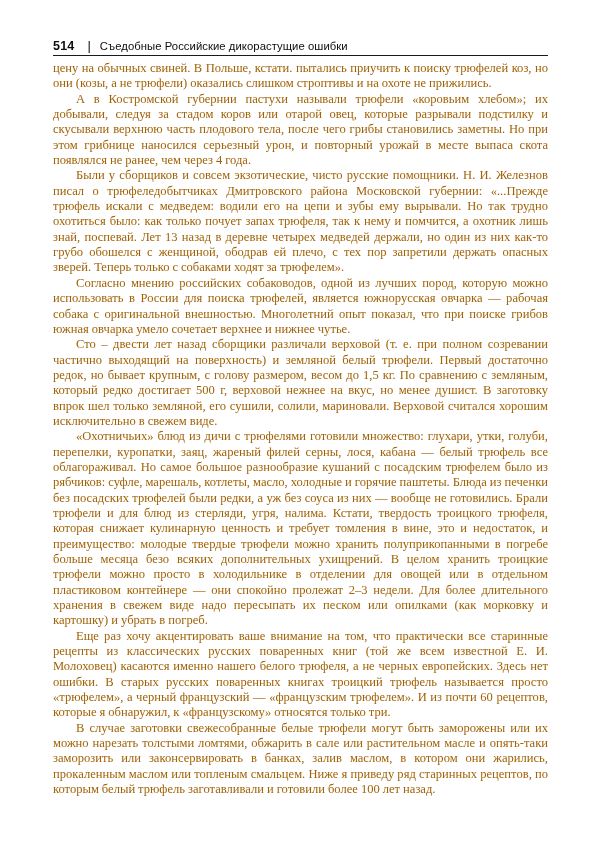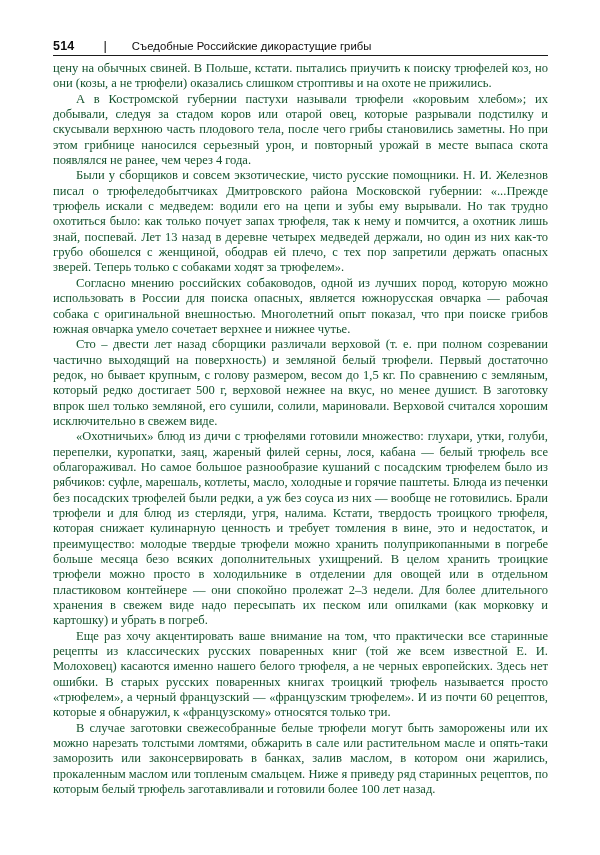"514" .running-header { gap: 16px -> 0 }
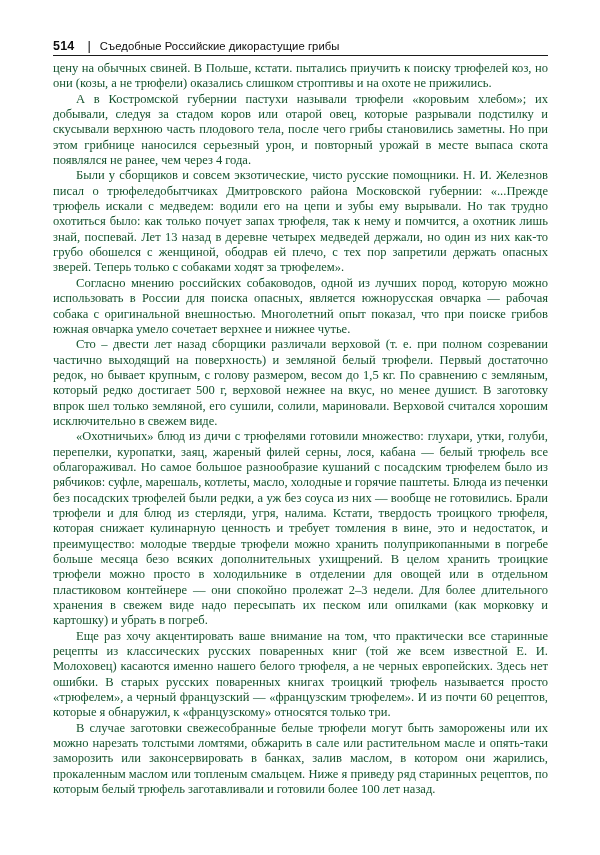"Съедобные Российские дикорастущие грибы" span.header-title { text: грибы -> ошибки }
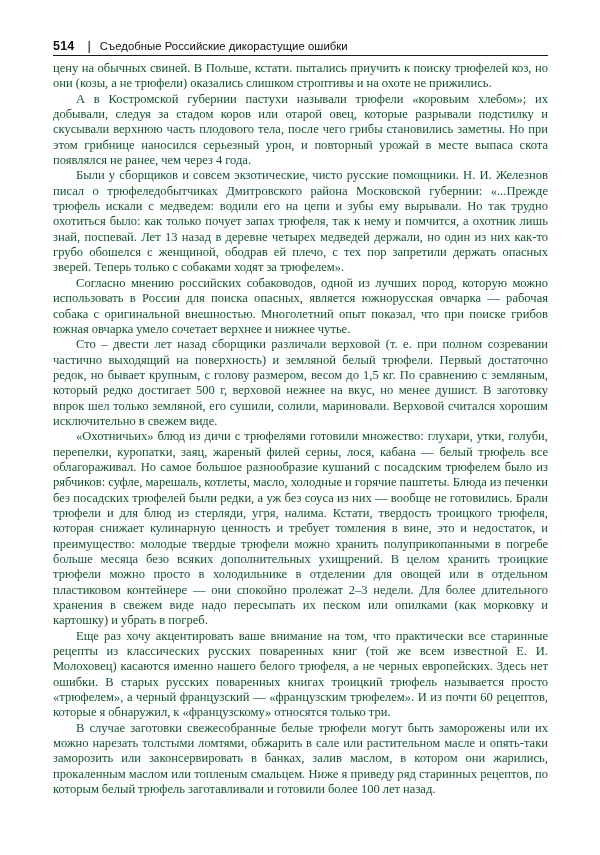"цену на обычных свиней. В" .para { color: #14532d -> #a16207 }
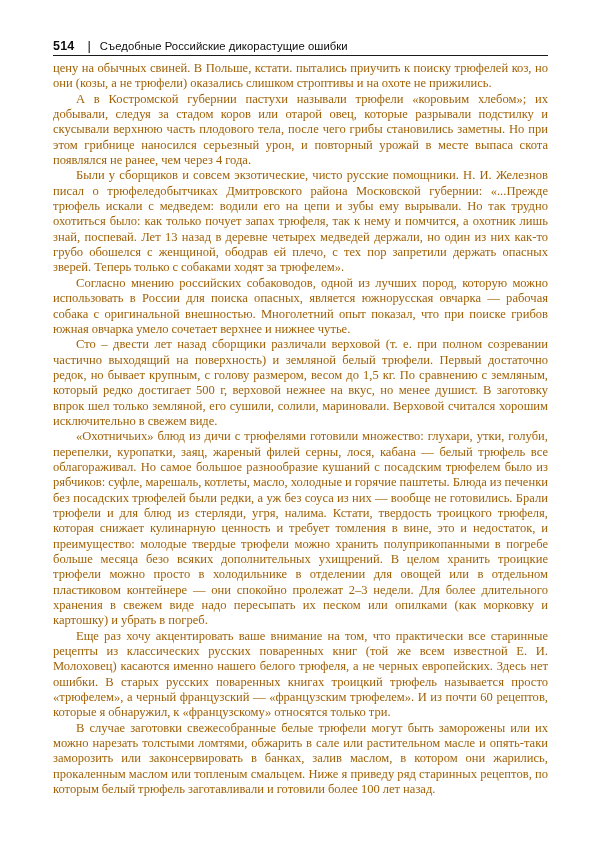"Согласно мнению российских собаководов," p.para { text: опасных -> трюфелей }
